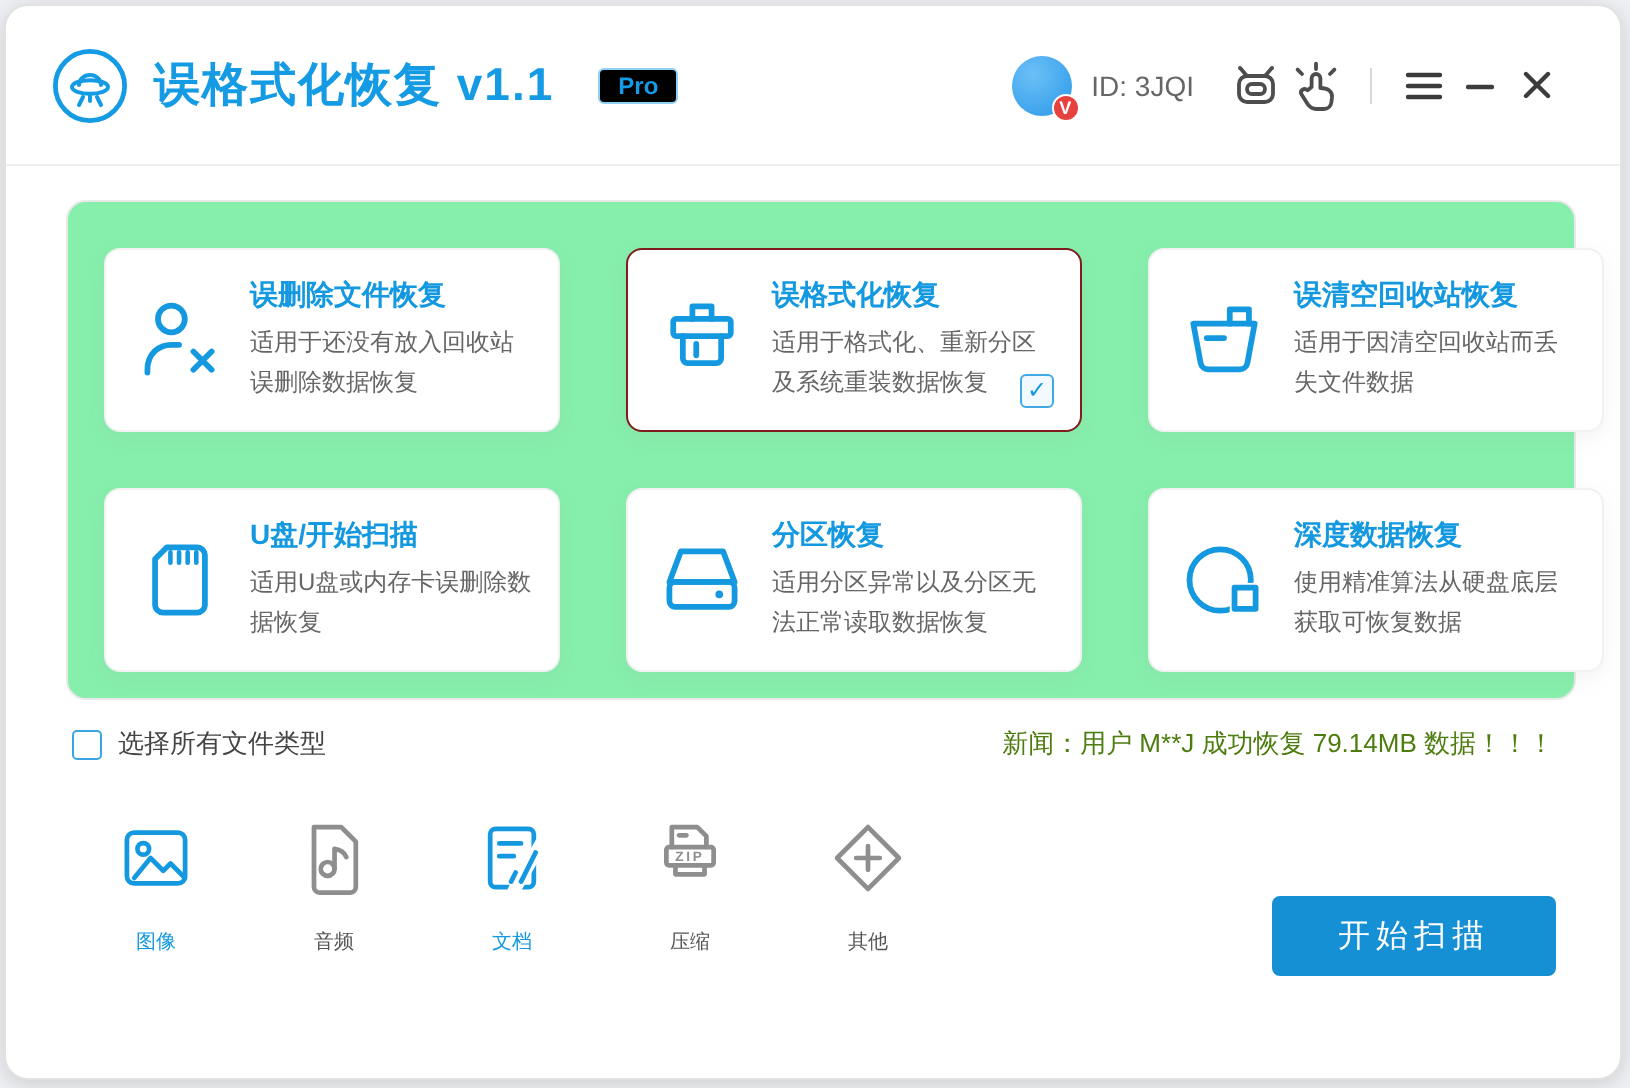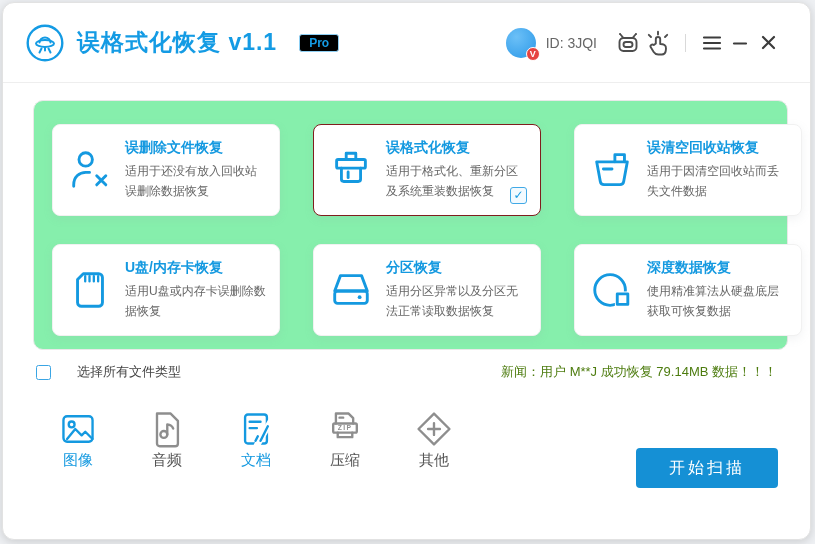"U盘/内存卡恢复" div.card-title { text: /内存卡恢复 -> /开始扫描 }
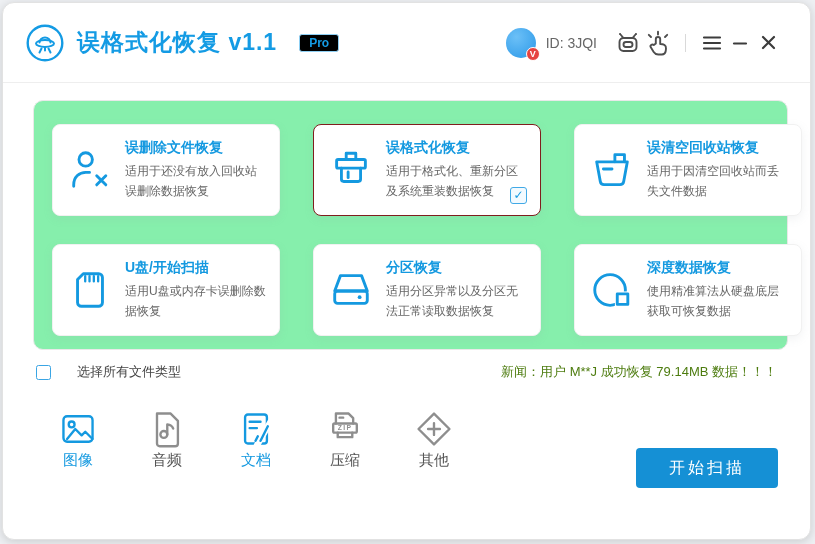"选择所有文件类型" .select-all { gap: 26px -> 8px }
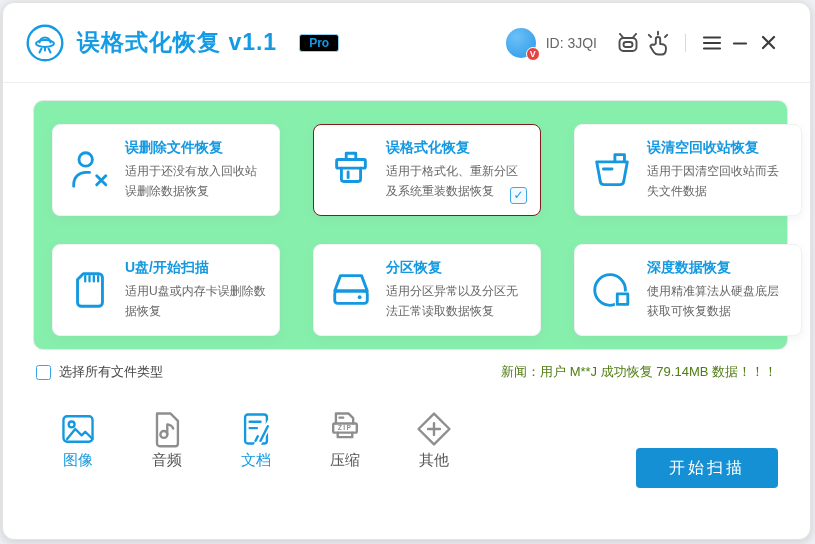"图像" .ftype .ft-label { font-size: 15px -> 10px; margin-top: 2px -> 15px }
